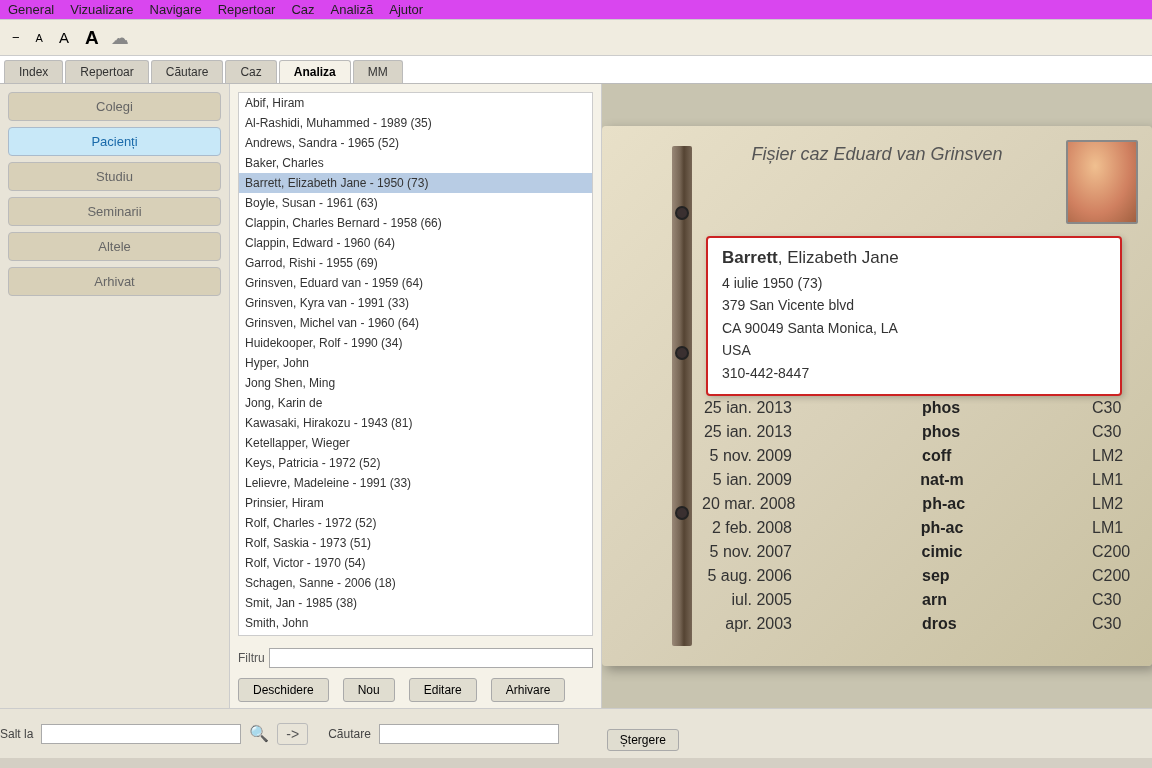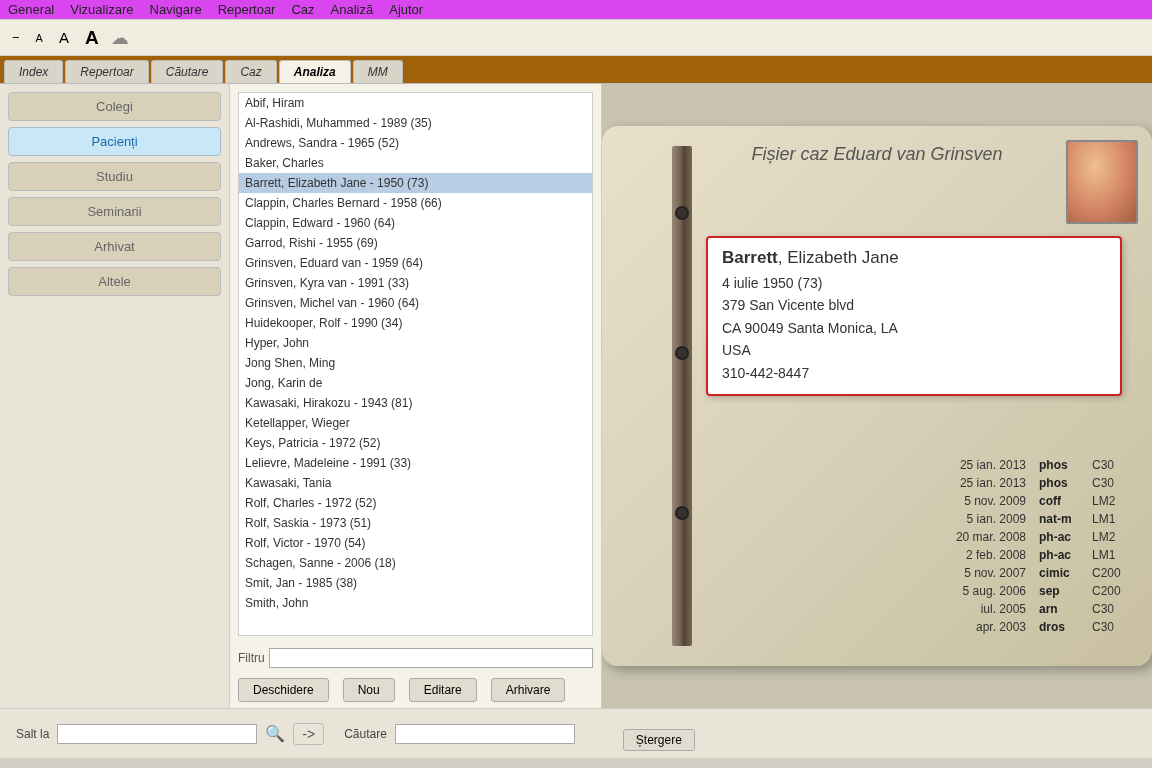"Index" .tabbar { background: #a16207 -> #ffffff; font-style: italic -> none }
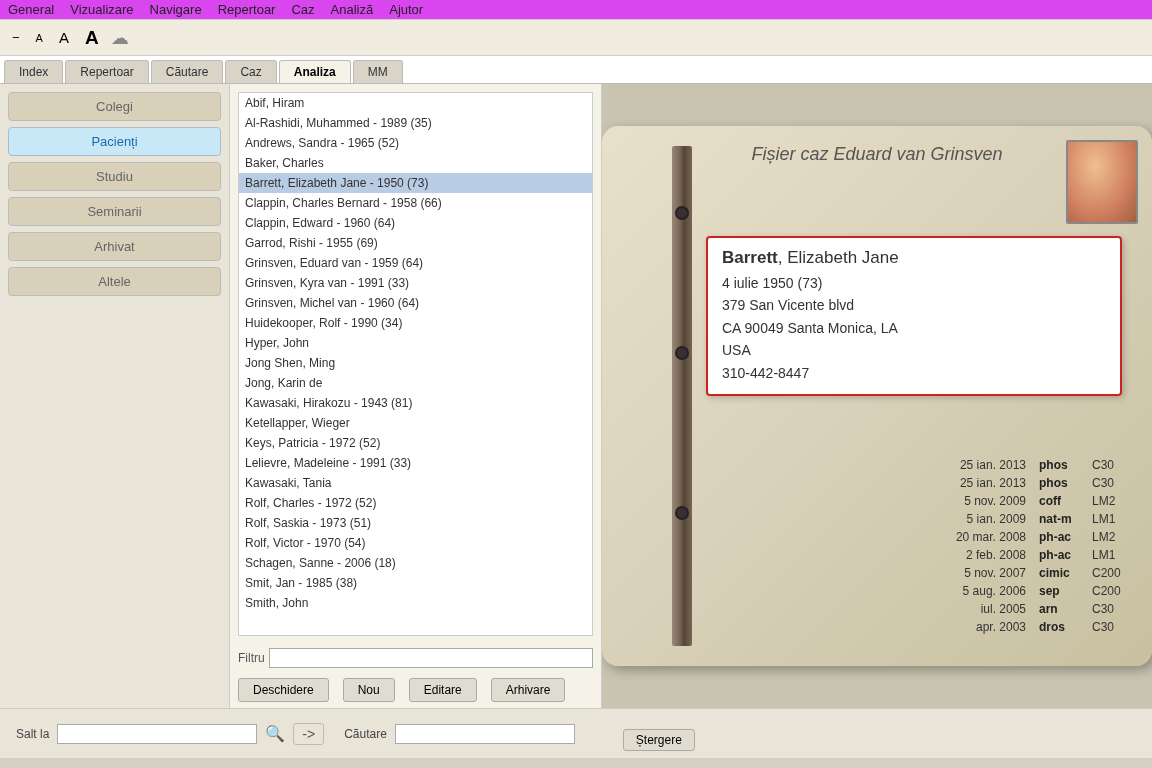"Fișier caz Eduard van Grinsven" .case-file { border-radius: 16px -> 4px }
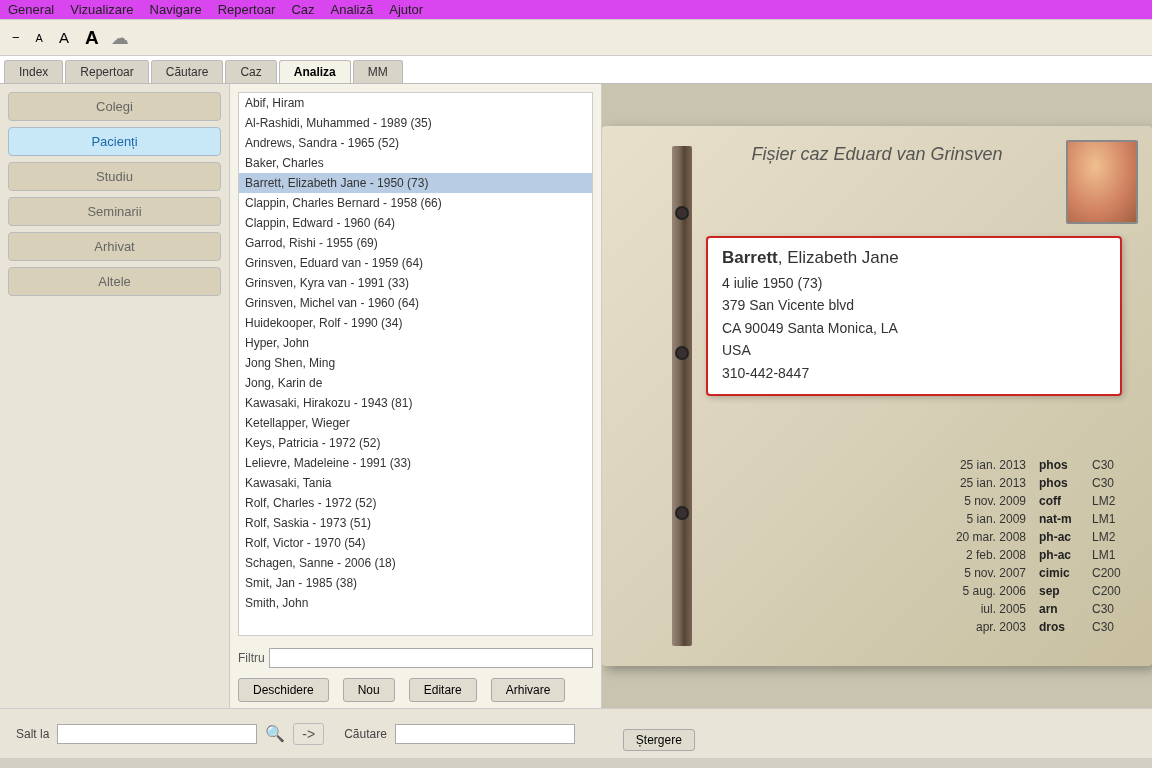"Boyle, Susan - 1961 (63)" div.patient-list-item { html: none -> <div>Boyle, Susan - 1961 (63)</div> }
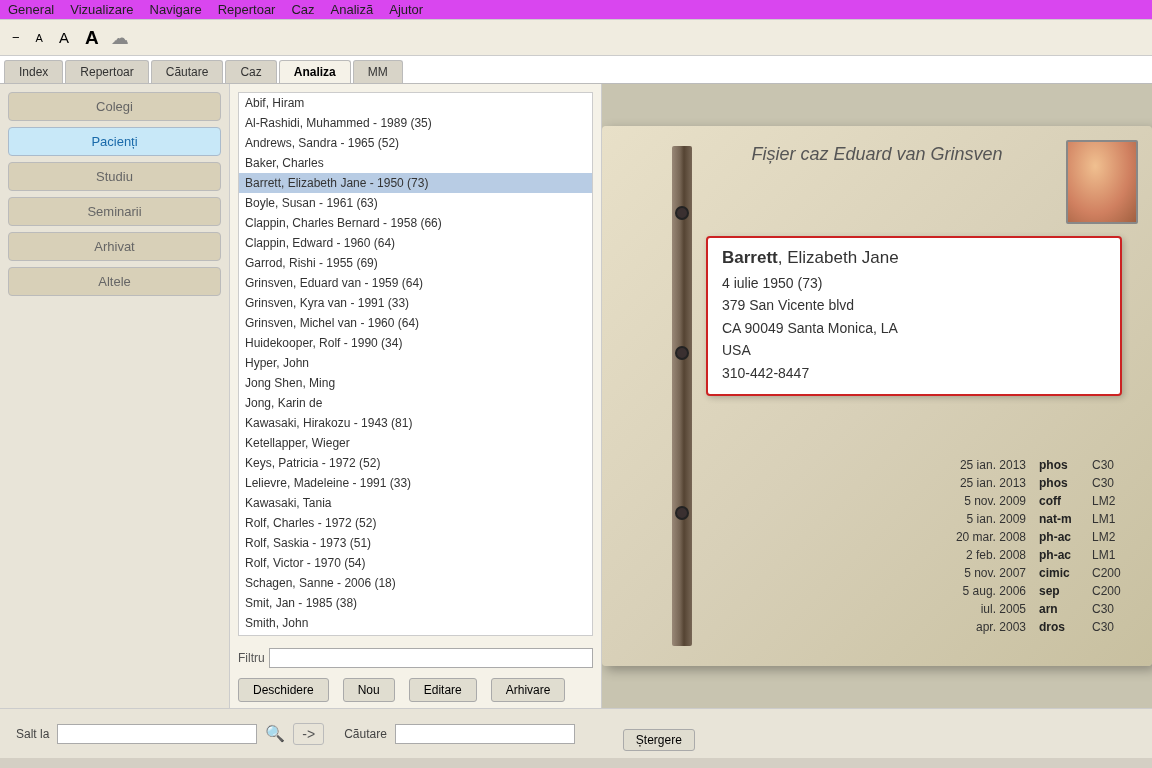"Arhivat" button.nav-btn { order: before "Altele" -> after "Altele" }
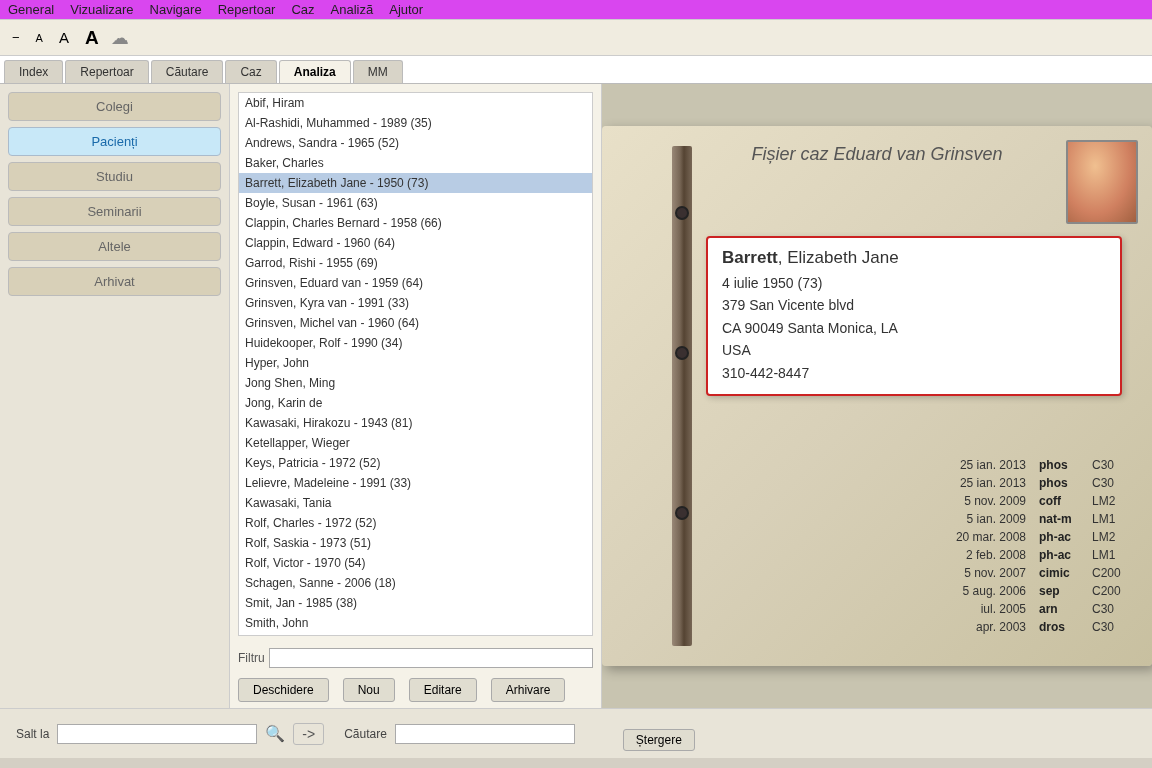"25 ian. 2013" .history-entry { font-size: 12px -> 16px; justify-content: flex-end -> space-between }
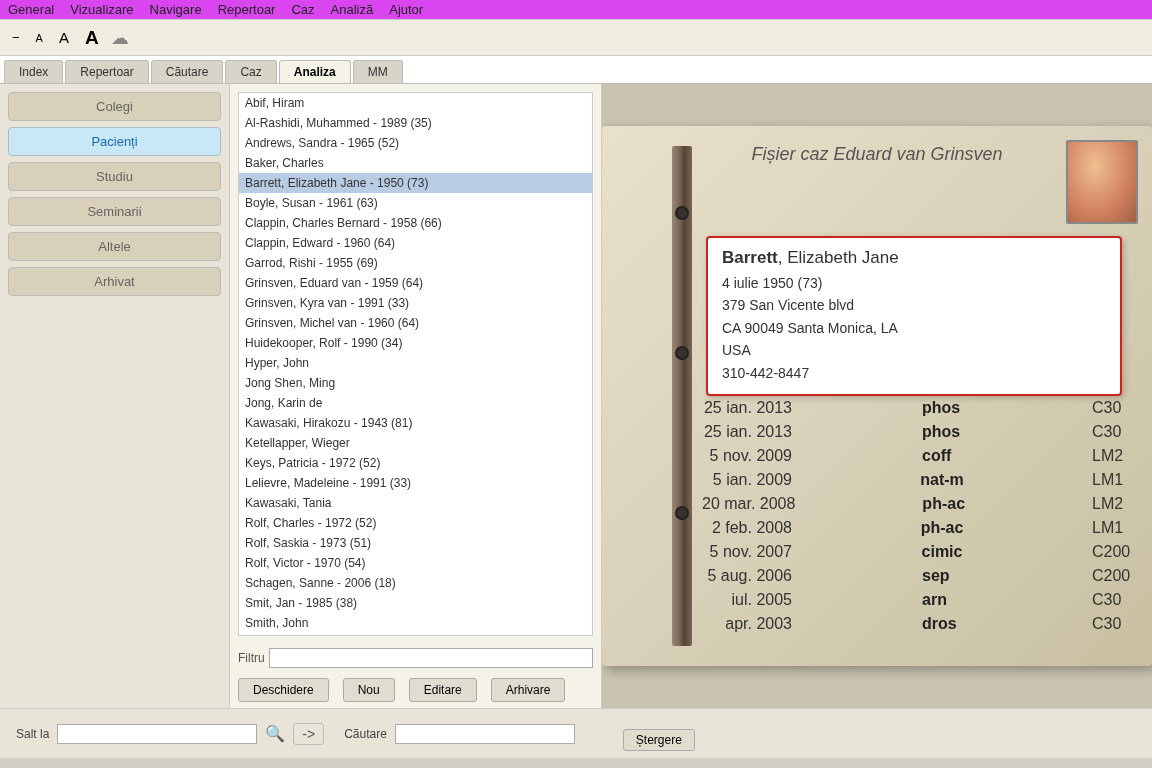"Kawasaki, Tania" div.patient-list-item { text: Kawasaki, Tania -> Prinsier, Hiram }
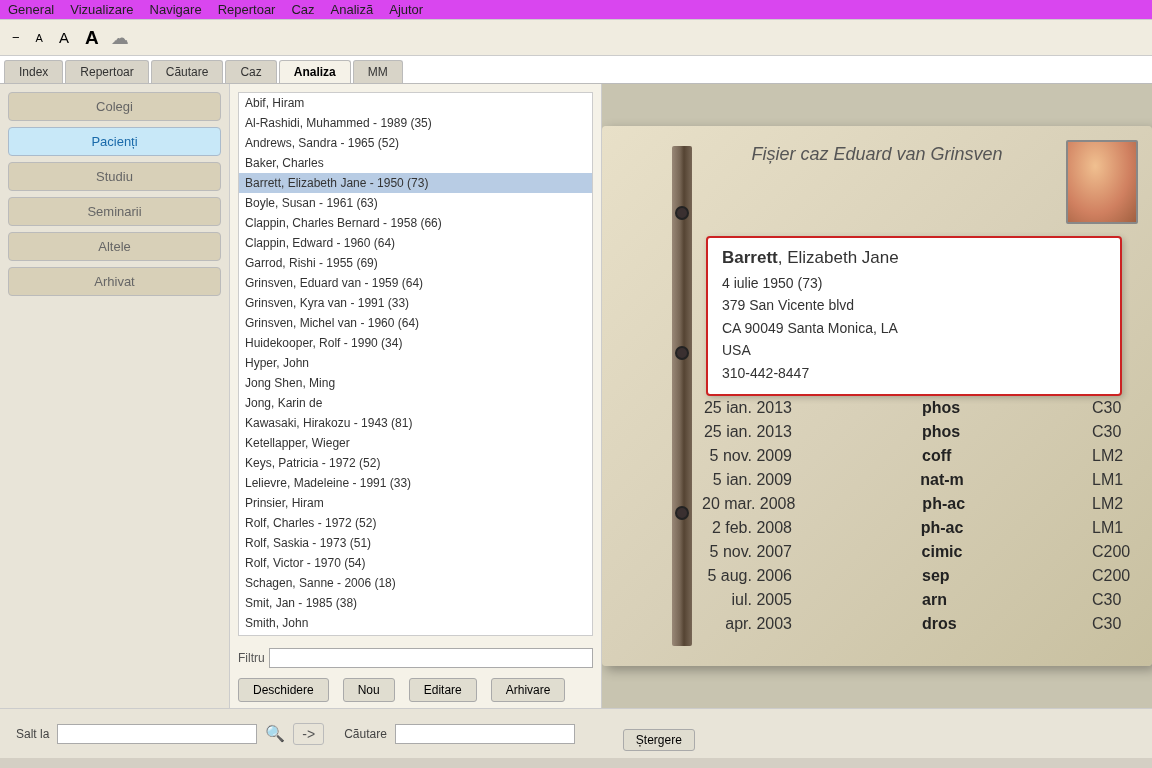"Salt la" .bottom-bar { padding: 0 16px -> 0 0 }
